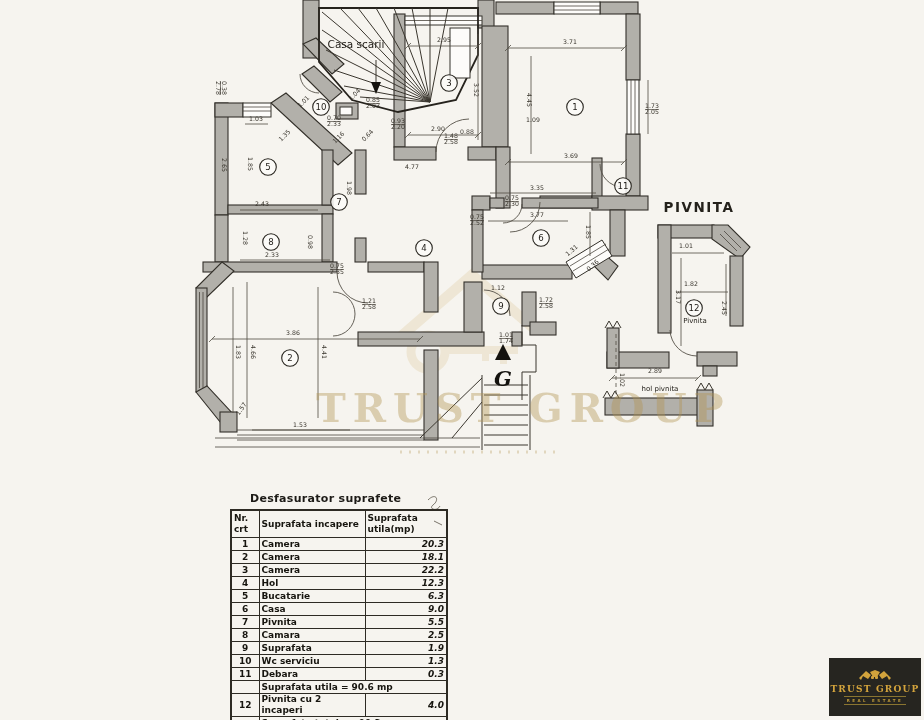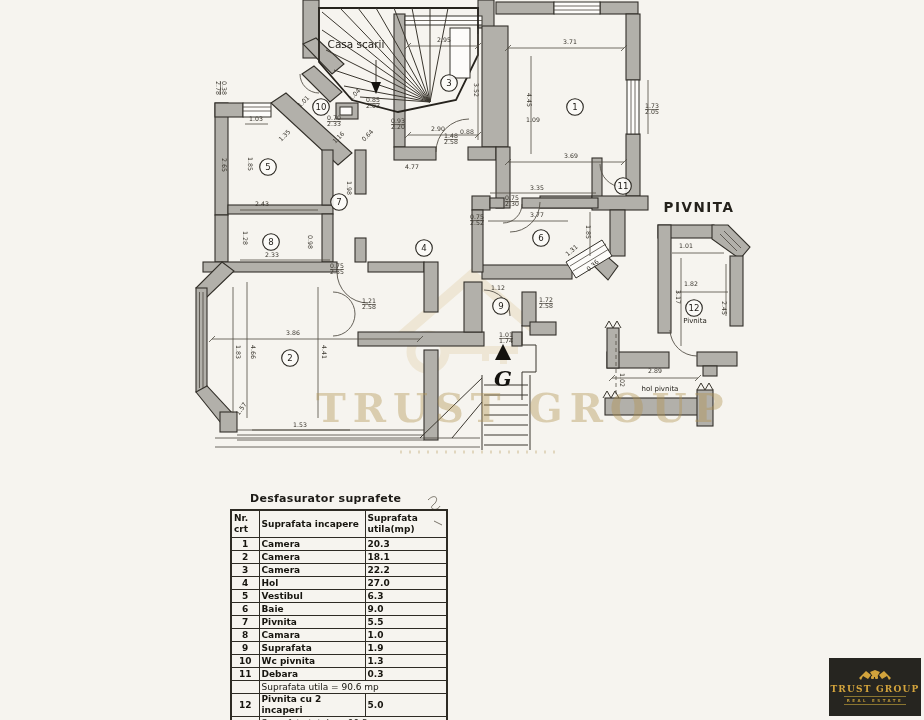"20.3" td.cval { font-style: none -> italic; text-align: left -> right }
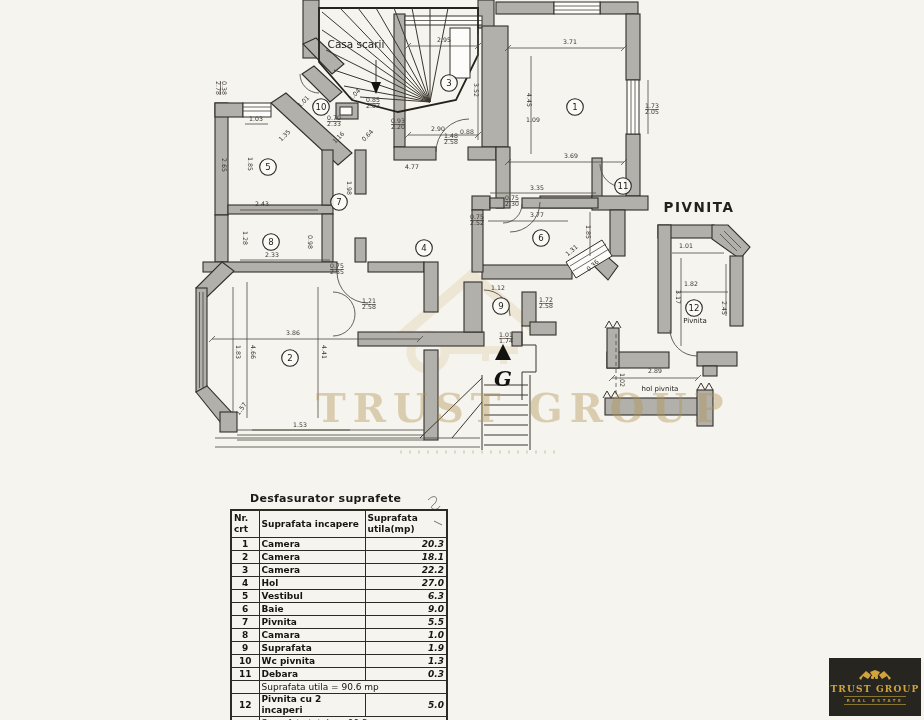"27.0" td.cval { text: 27.0 -> 12.3 }
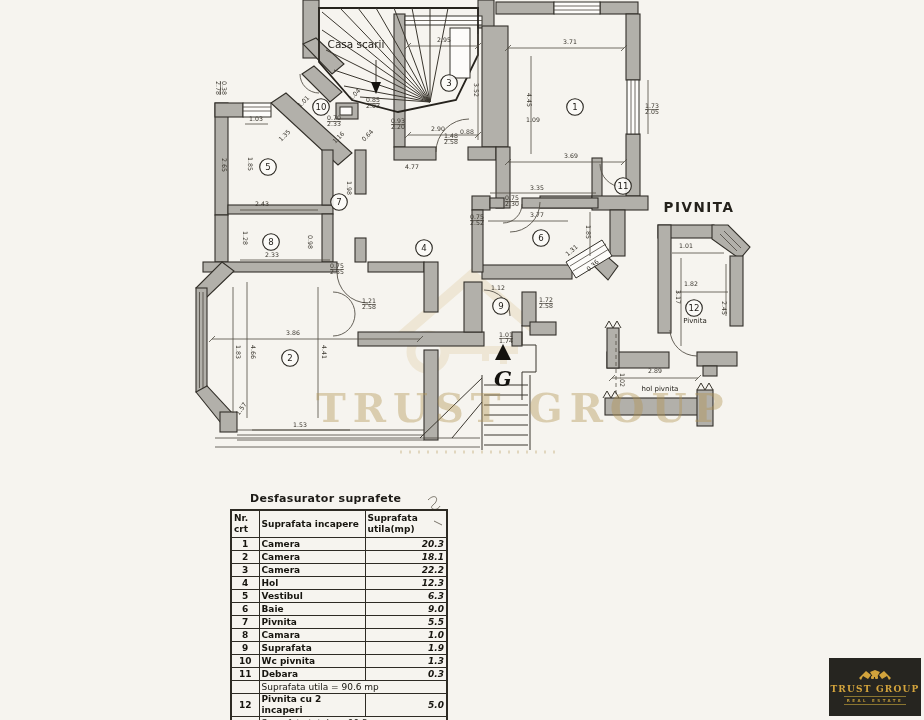"Vestibul" td.cname { text: Vestibul -> Bucatarie }
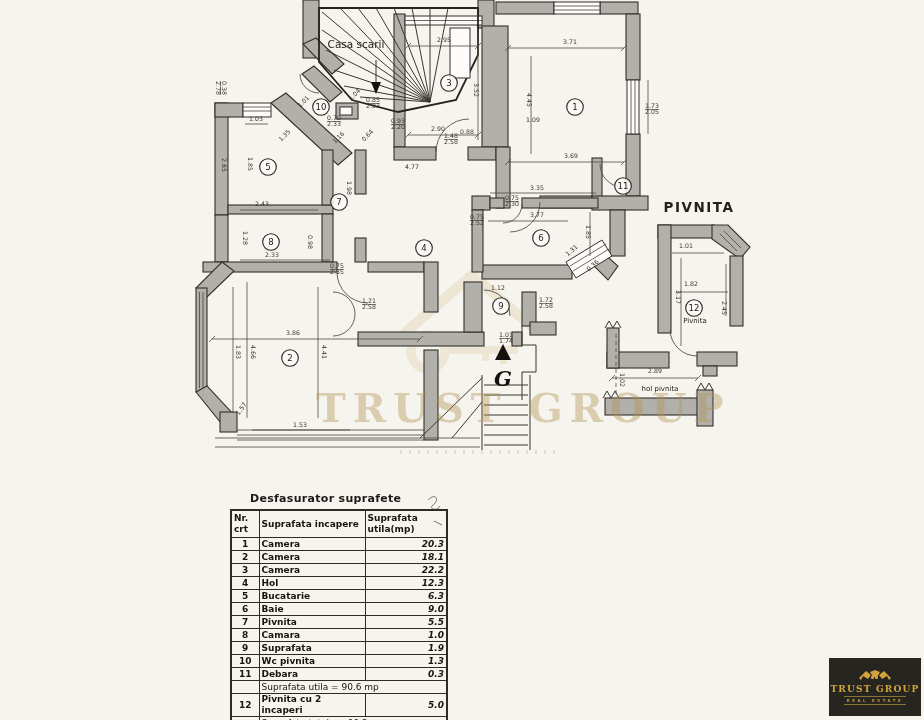"Baie" td.cname { text: Baie -> Casa }
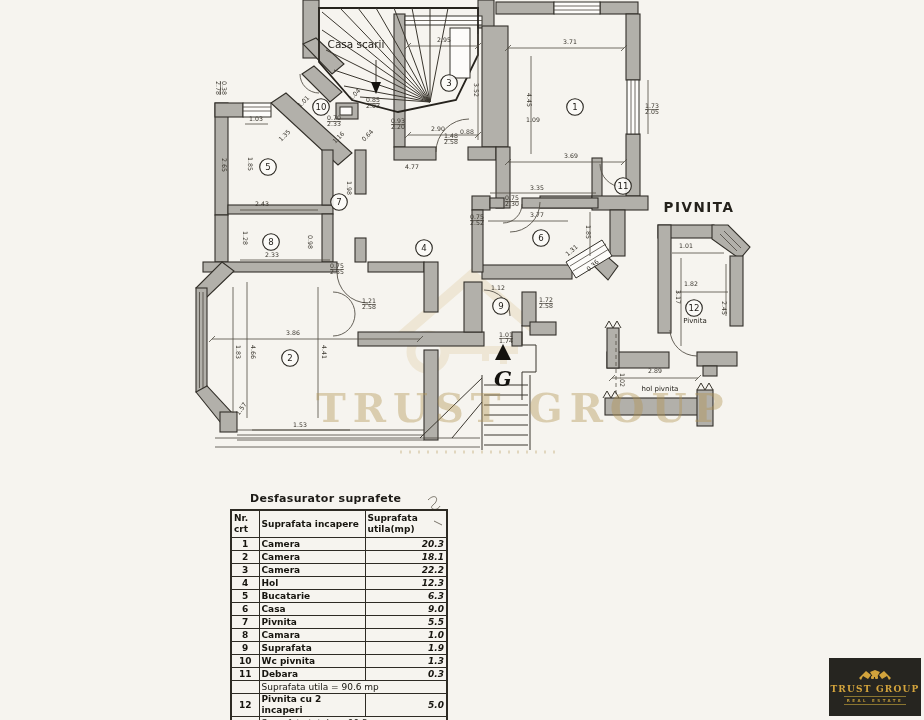"1.0" td.cval { text: 1.0 -> 2.5 }
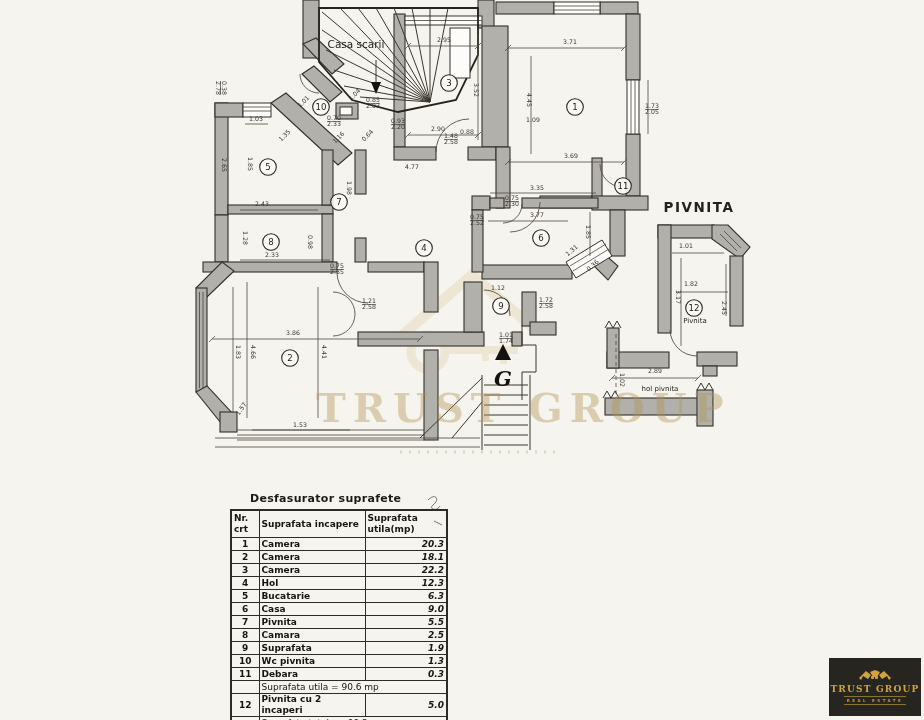"Wc pivnita" td.cname { text: pivnita -> serviciu }
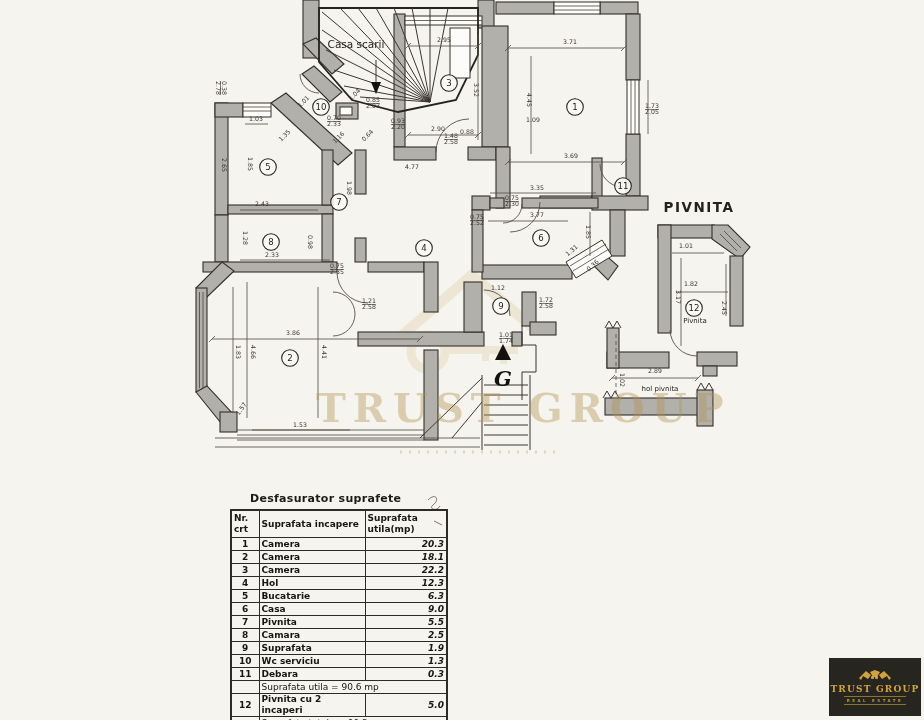"Suprafata utila = 90.6 mp" td.cmerge { font-weight: normal -> bold }
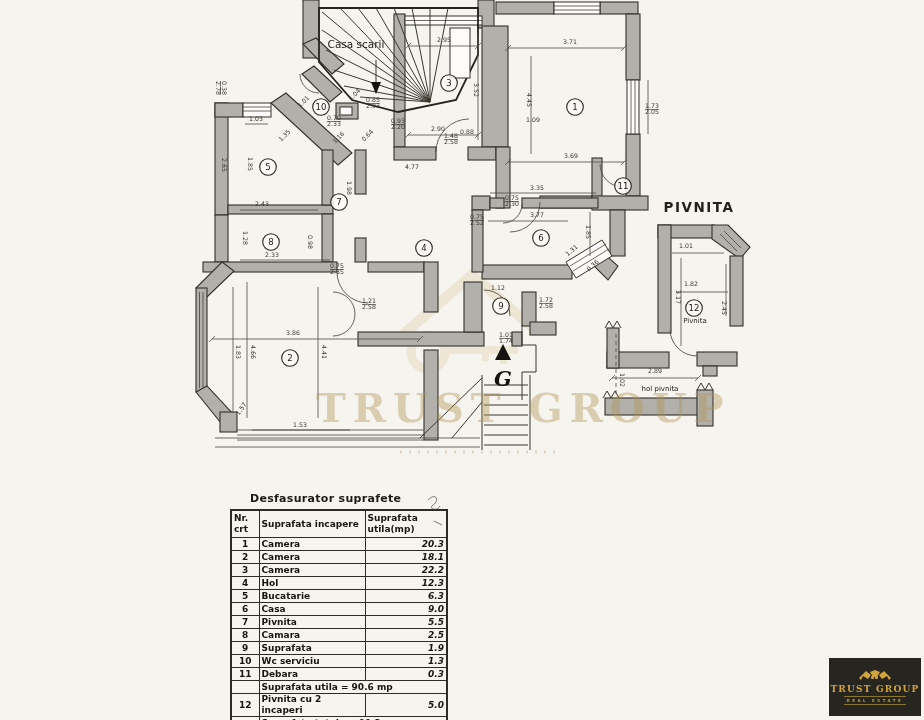"5.0" td.cval { text: 5.0 -> 4.0 }
